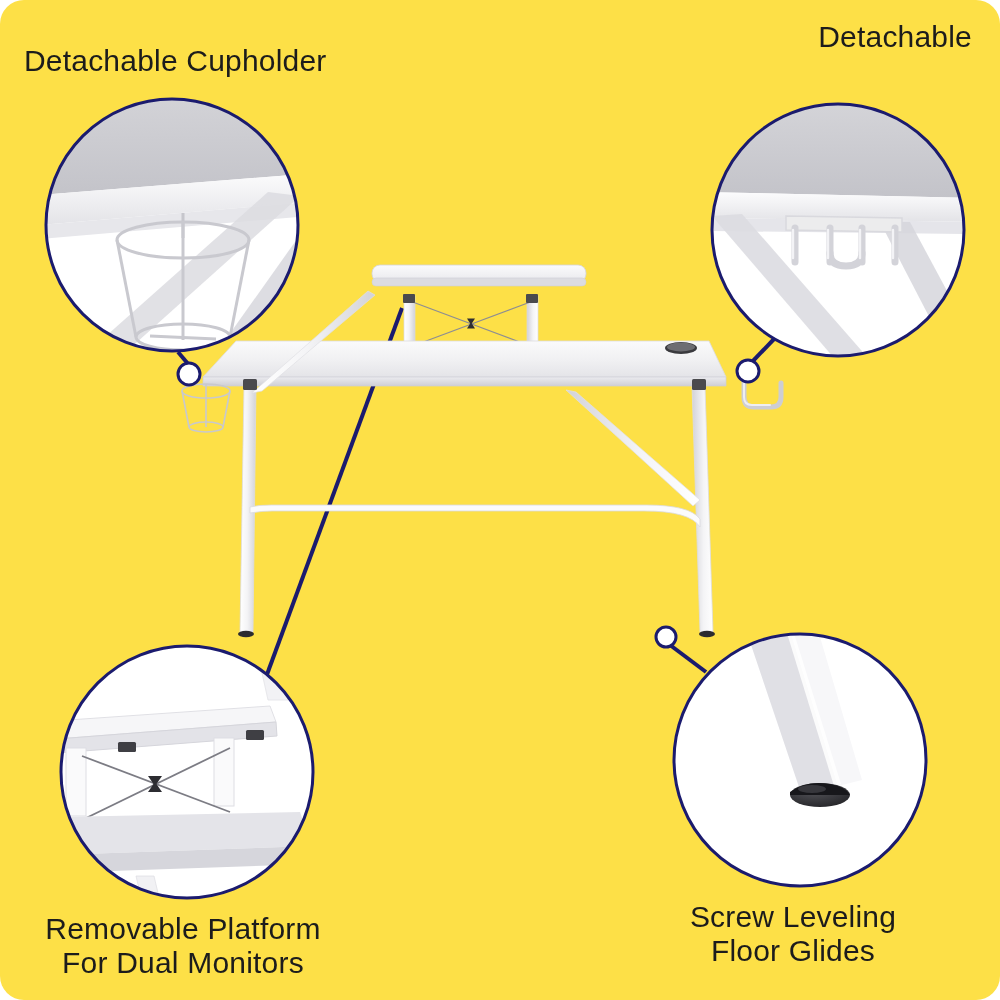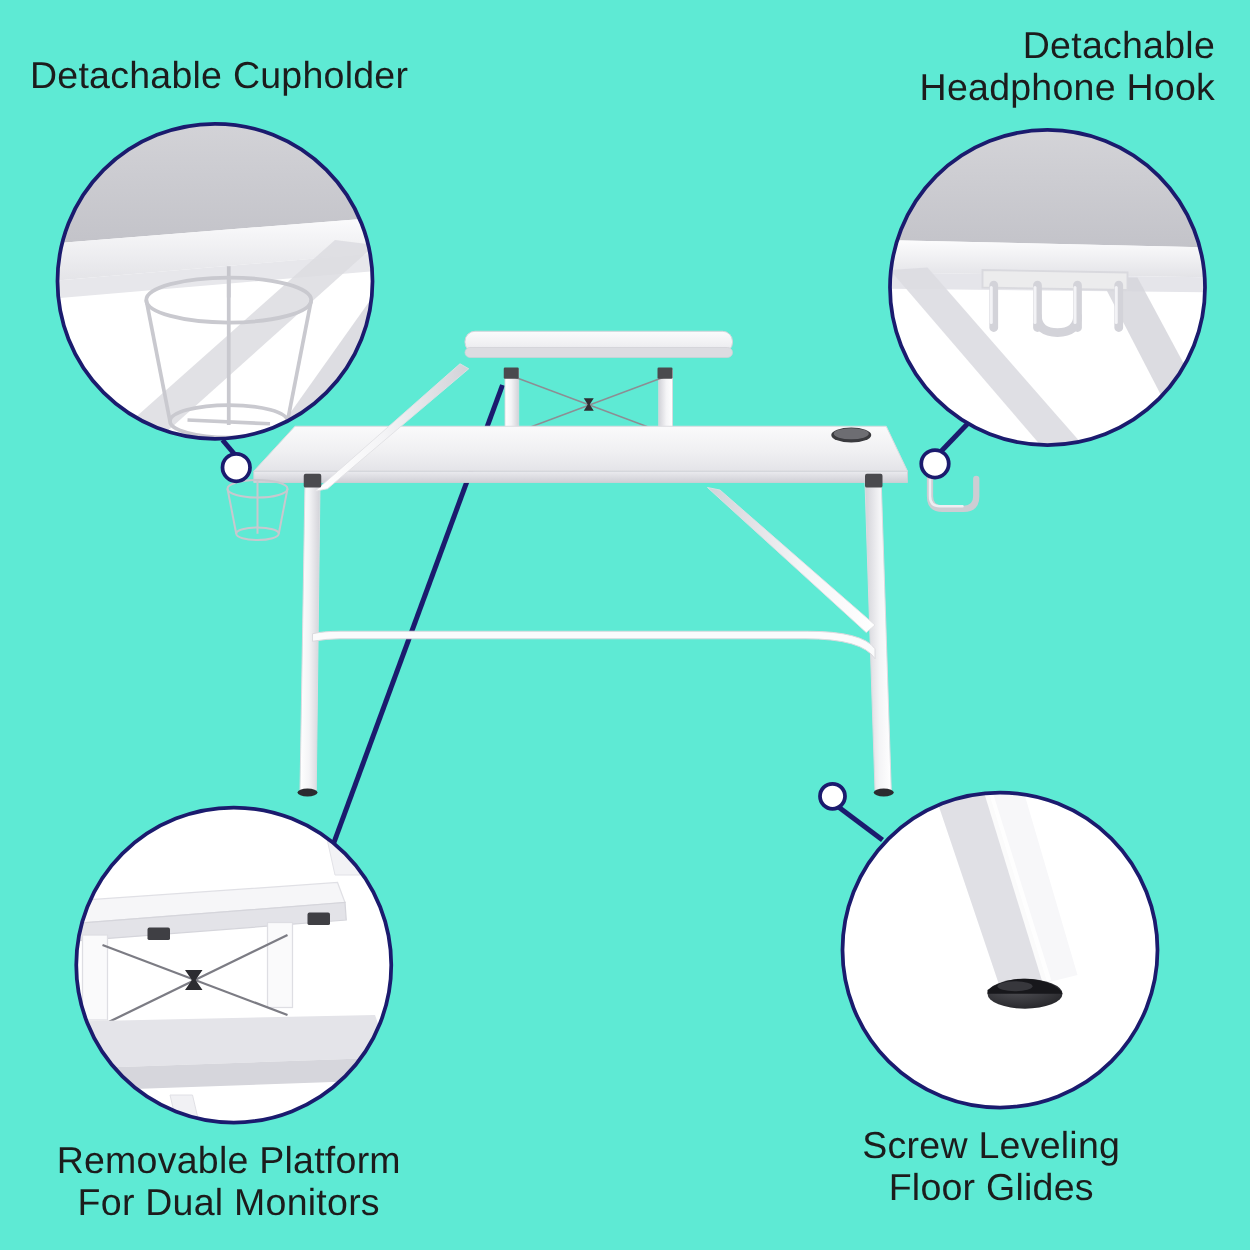"Detachable Cupholder" #infographic { background: #5eead4 -> #fde047; border-radius: none -> 24px }
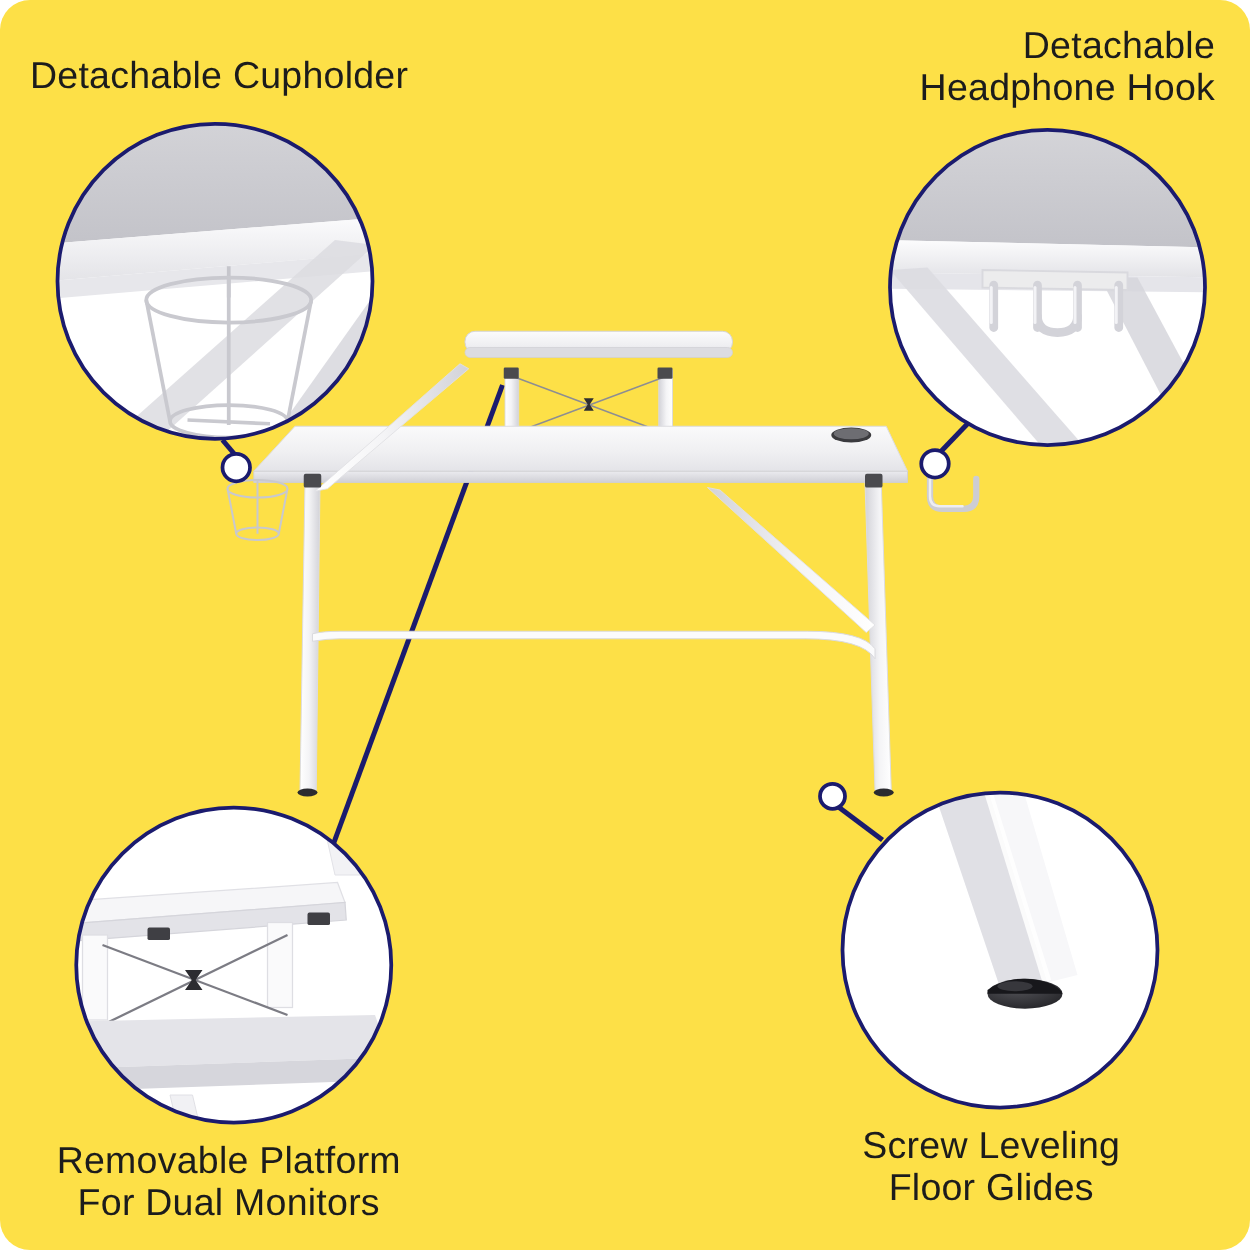"Headphone Hook" span { html: <span>Headphone Hook</span> -> none }
